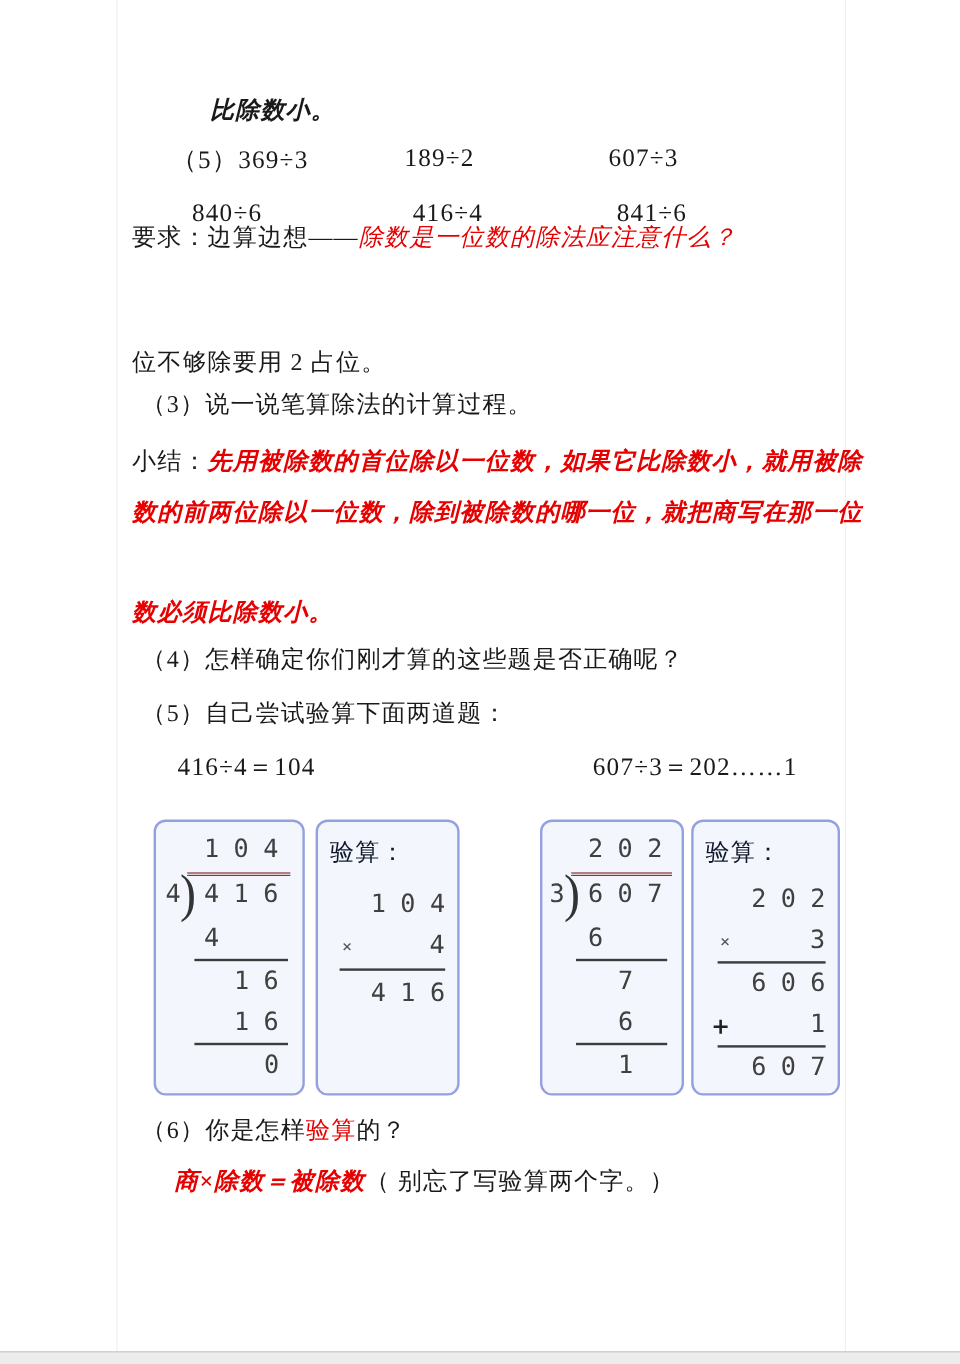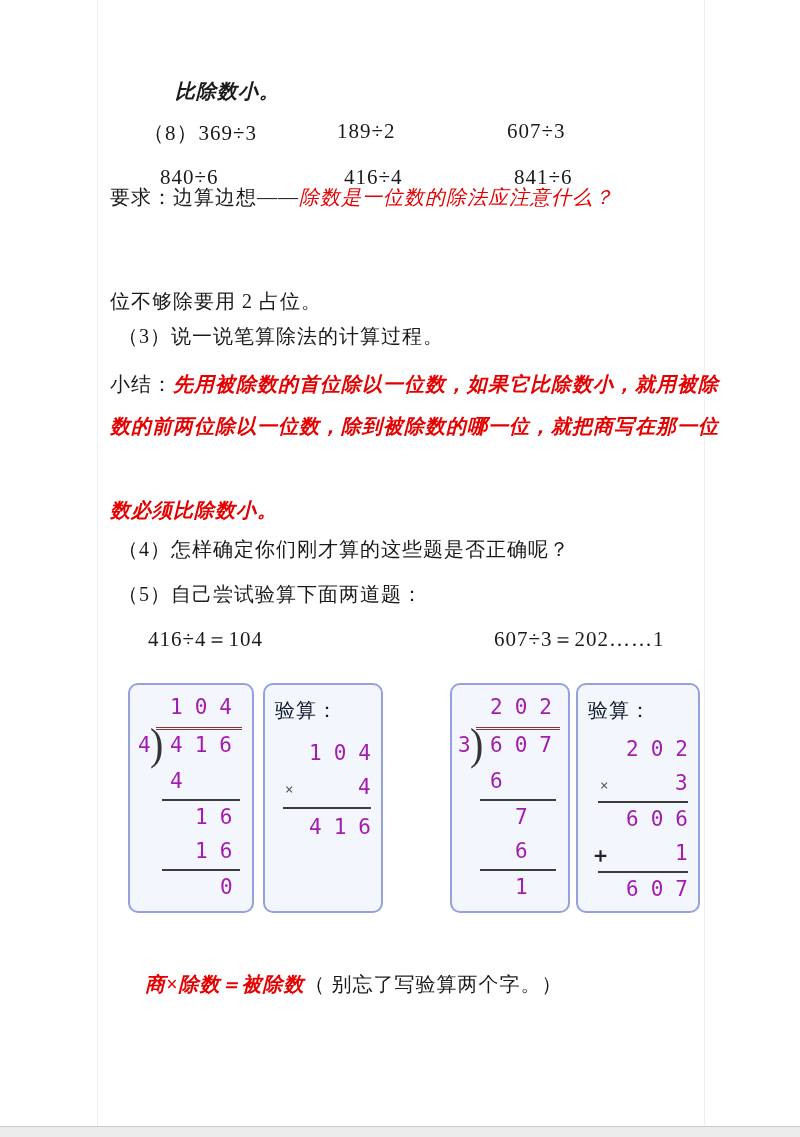"（8）369÷3" div.abs { text: 8 -> 5 }
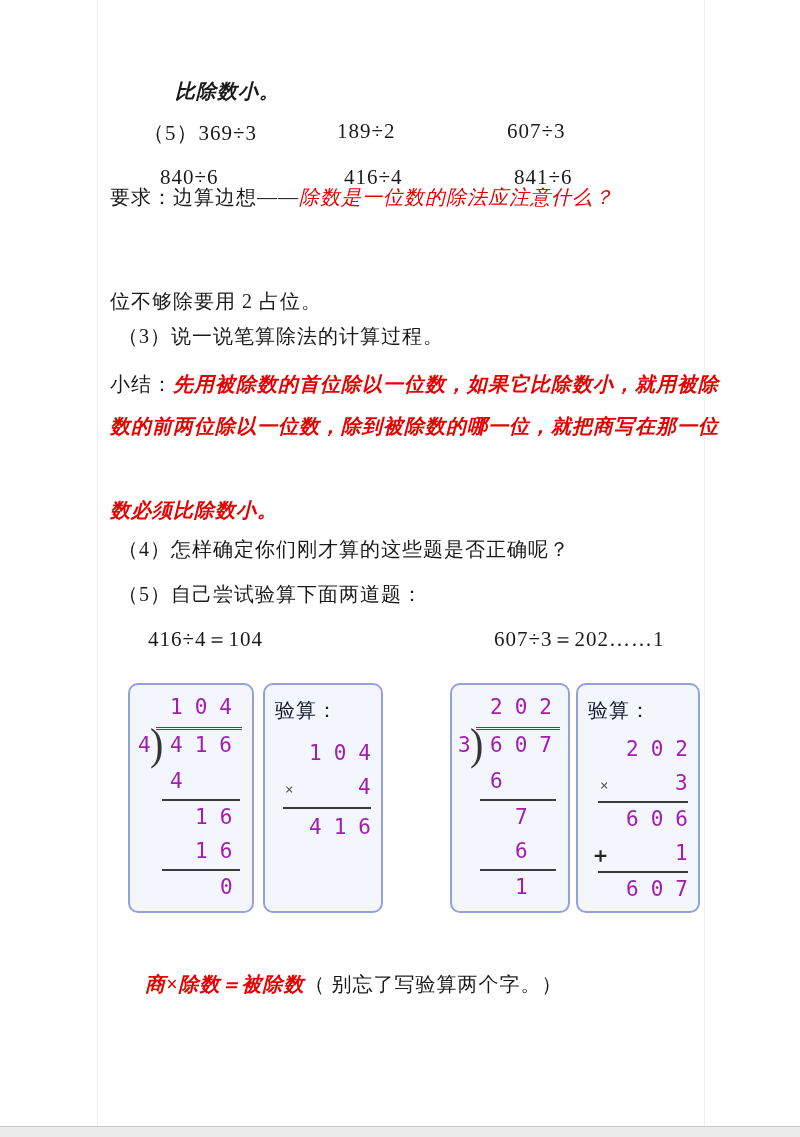"104" .num { color: #a21caf -> #404040 }
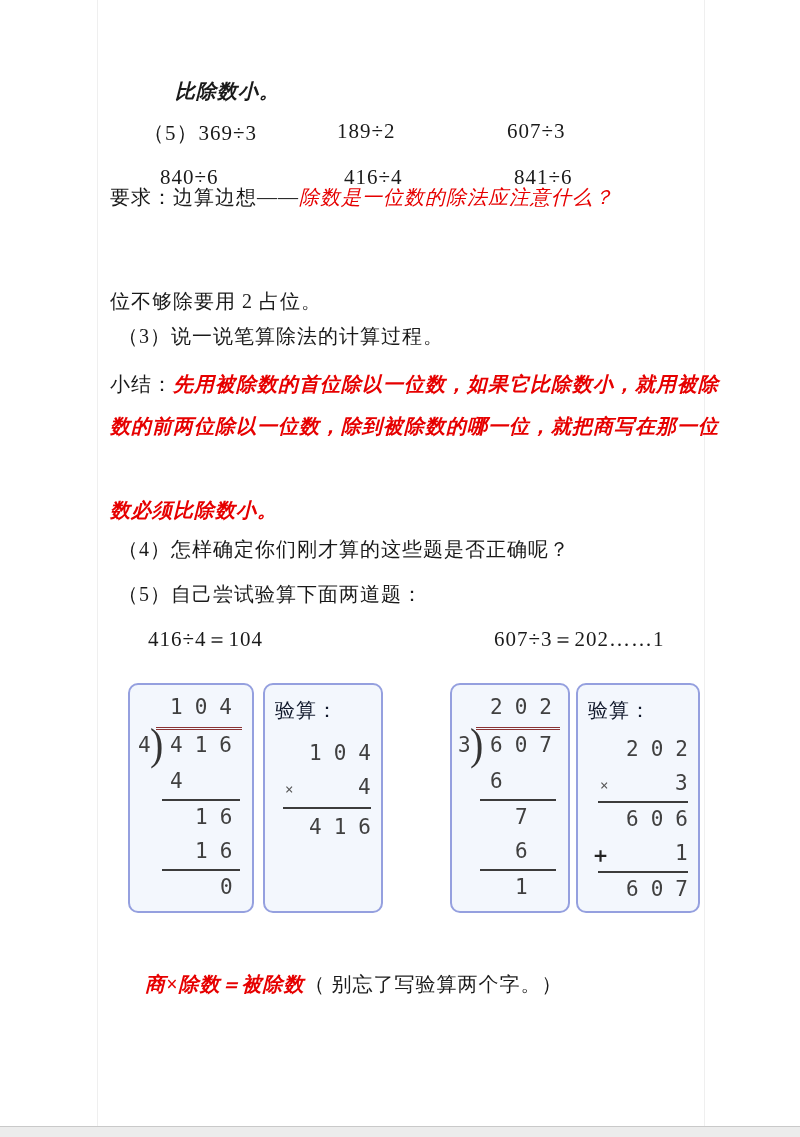"（6）你是怎样验算的？" div.abs { html: none -> <div> <span>（6）你是怎样</span><span>验算</span><span>的？</span> </div> }
